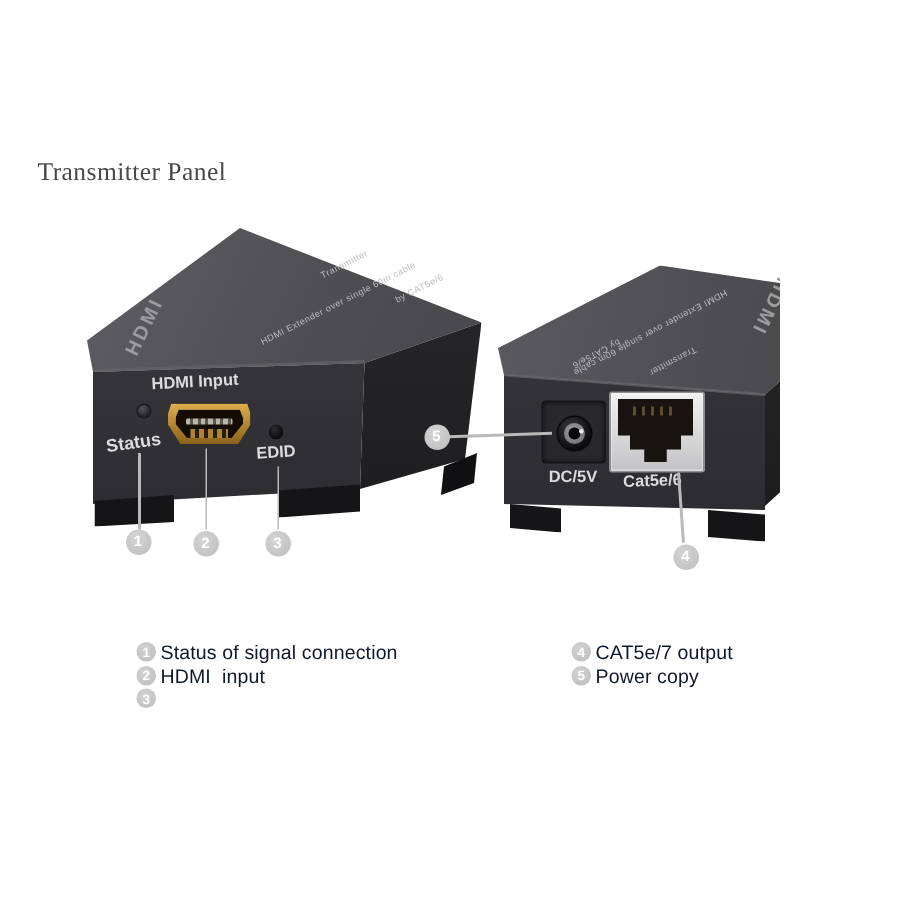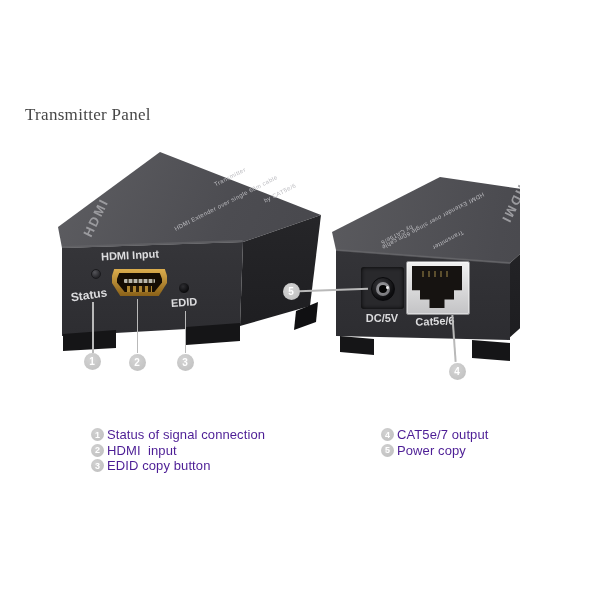"Status of signal connection" .legend-text { color: #4c1d95 -> #0f172a }
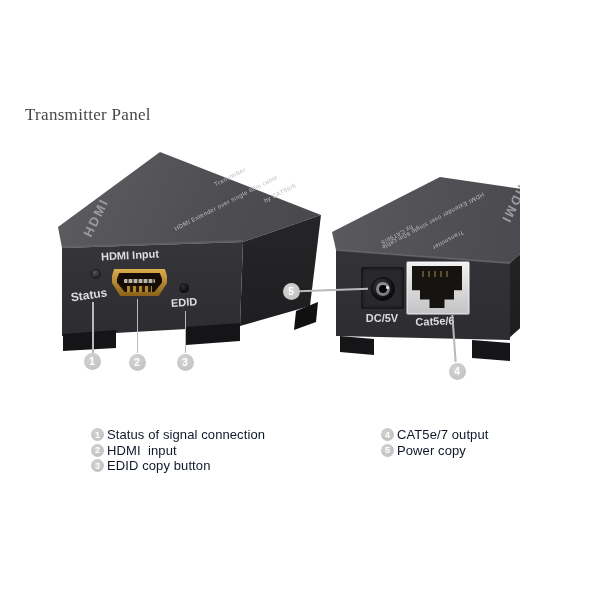"EDID copy button" span.legend-text { html: <span>EDID copy button</span> -> none }
